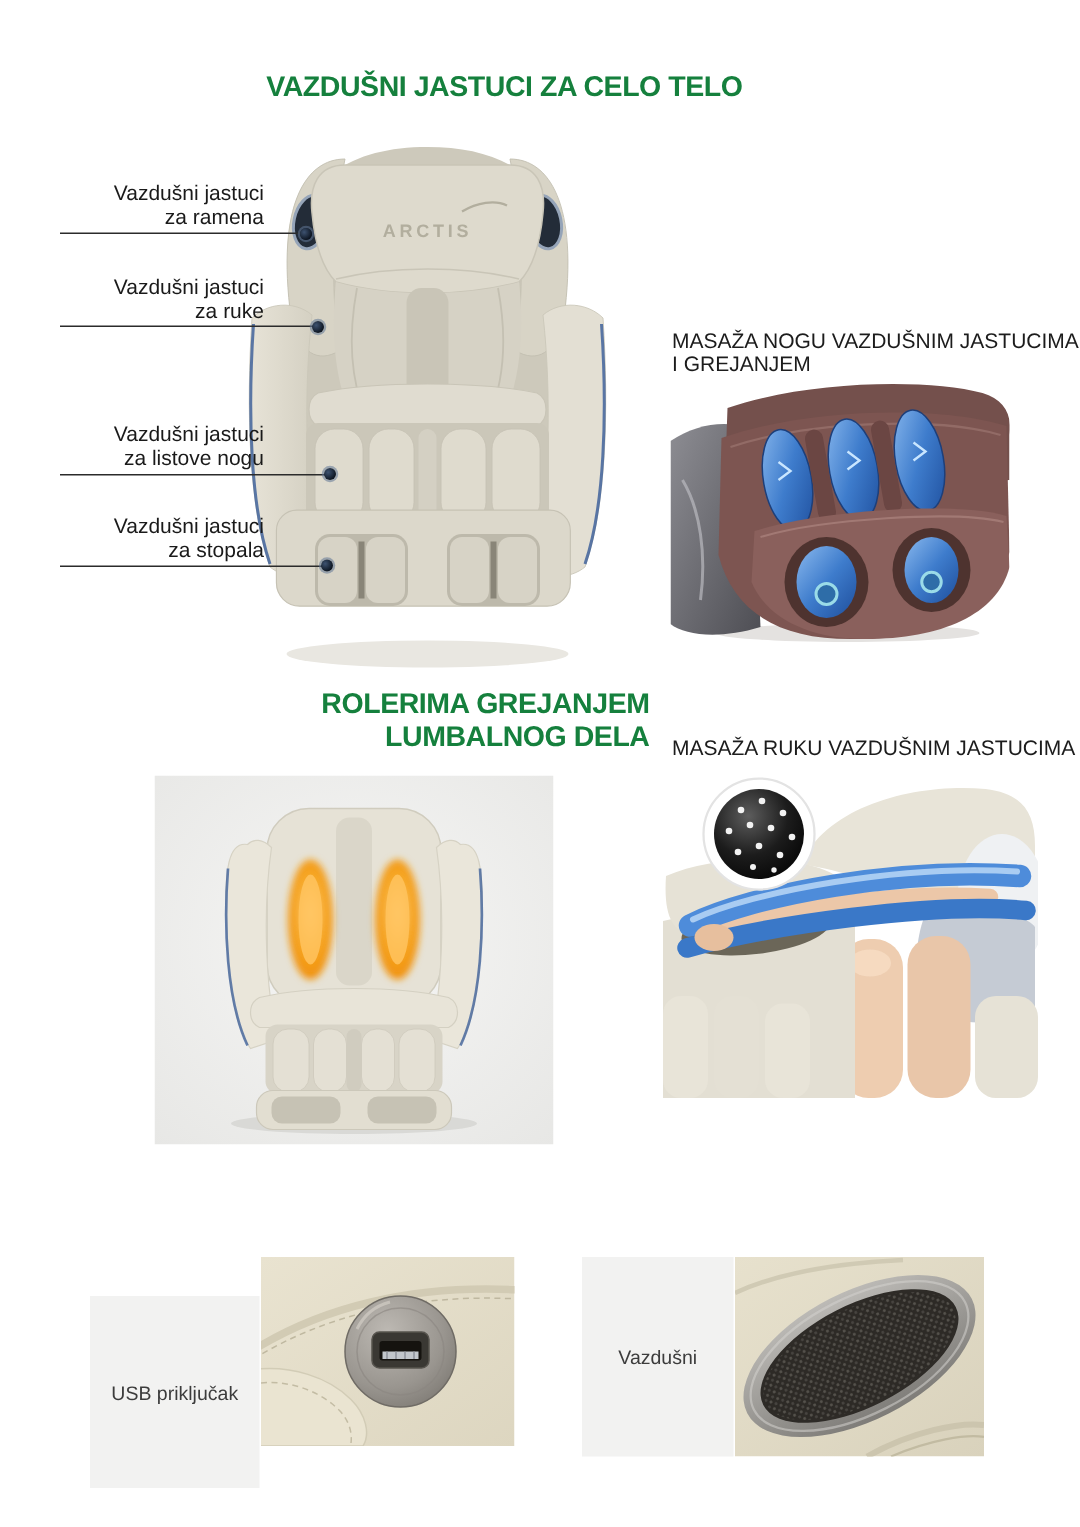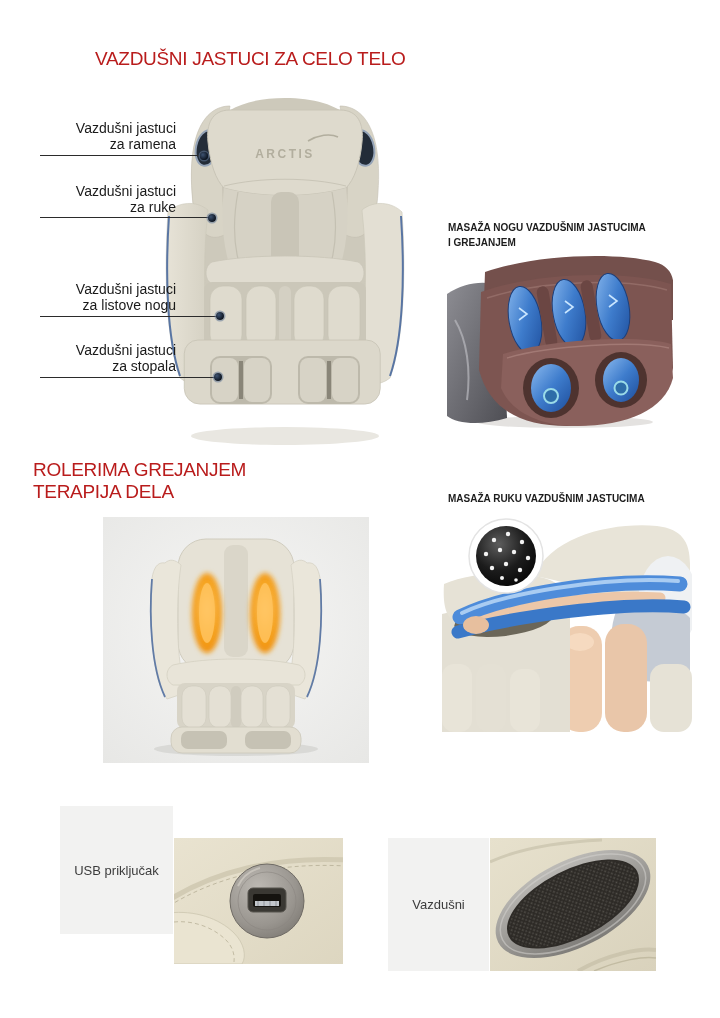"VAZDUŠNI JASTUCI ZA CELO TELO" .main-title { color: #b91c1c -> #15803d; font-weight: normal -> bold; text-align: left -> right }
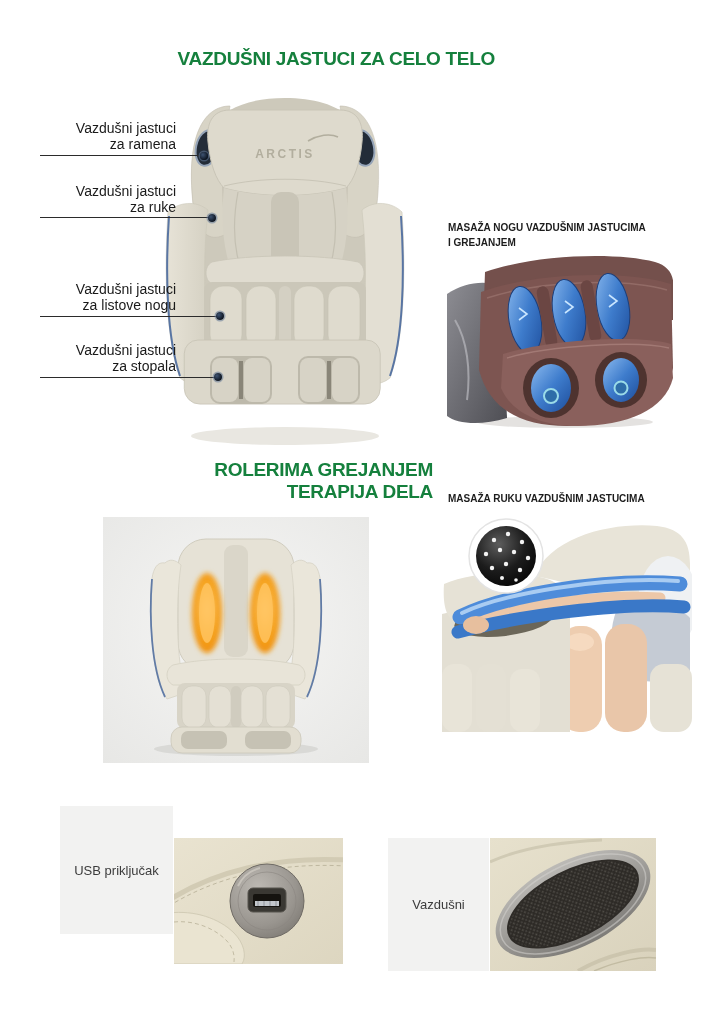"MASAŽA NOGU VAZDUŠNIM JASTUCIMA" .sub-title { font-size: 10px -> 14px; font-weight: bold -> normal }
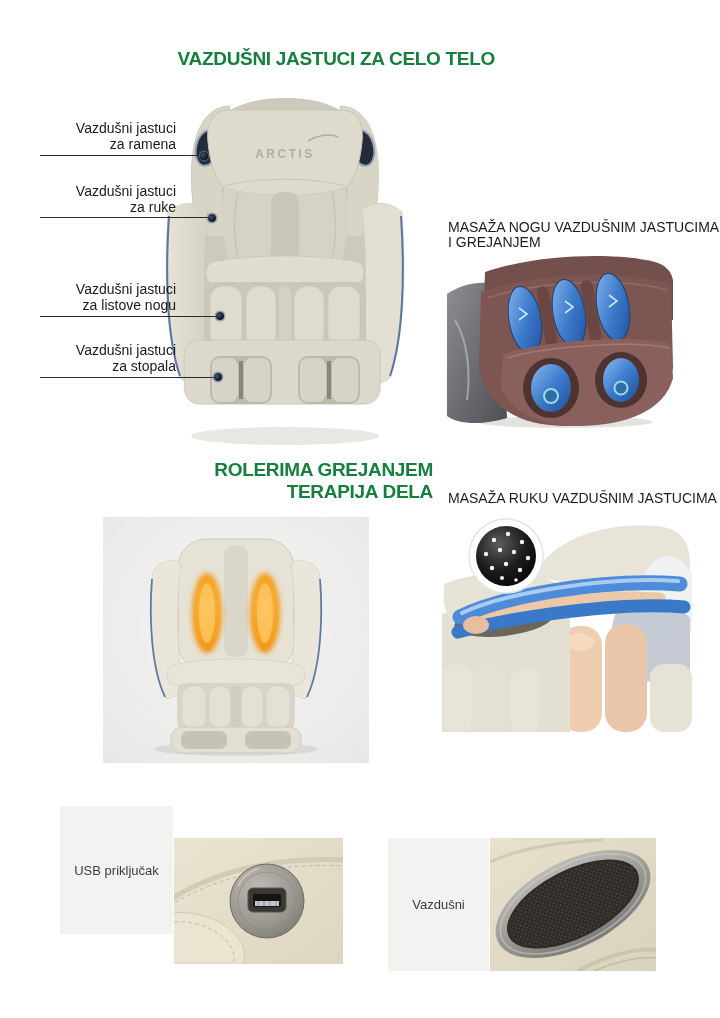"TERAPIJA DELA" span { text: TERAPIJA -> LUMBALNOG }
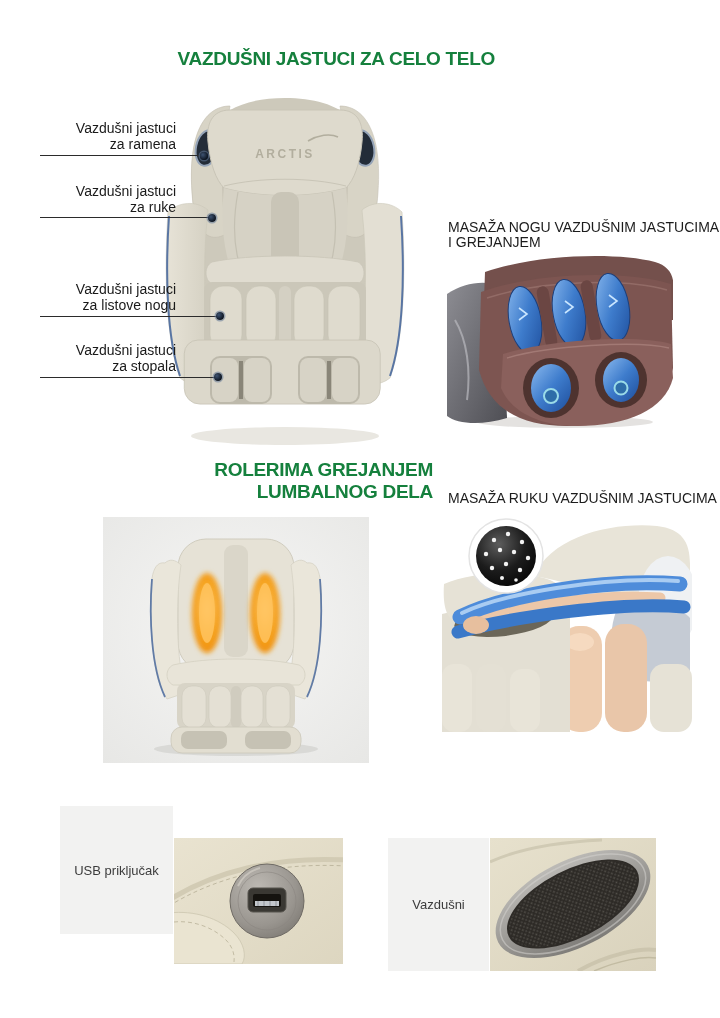"USB priključak" div.abs { top: 806px -> 864px }
